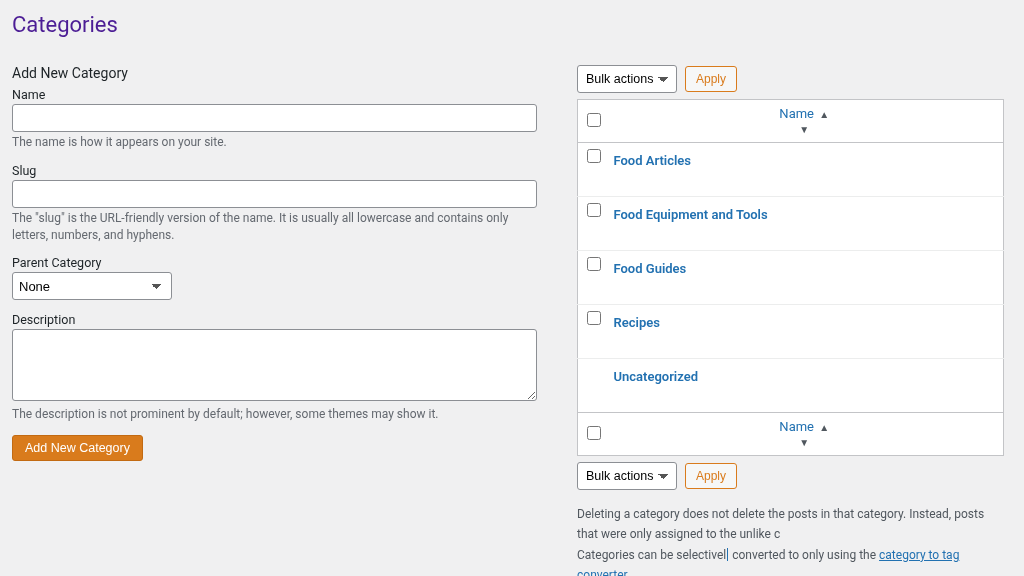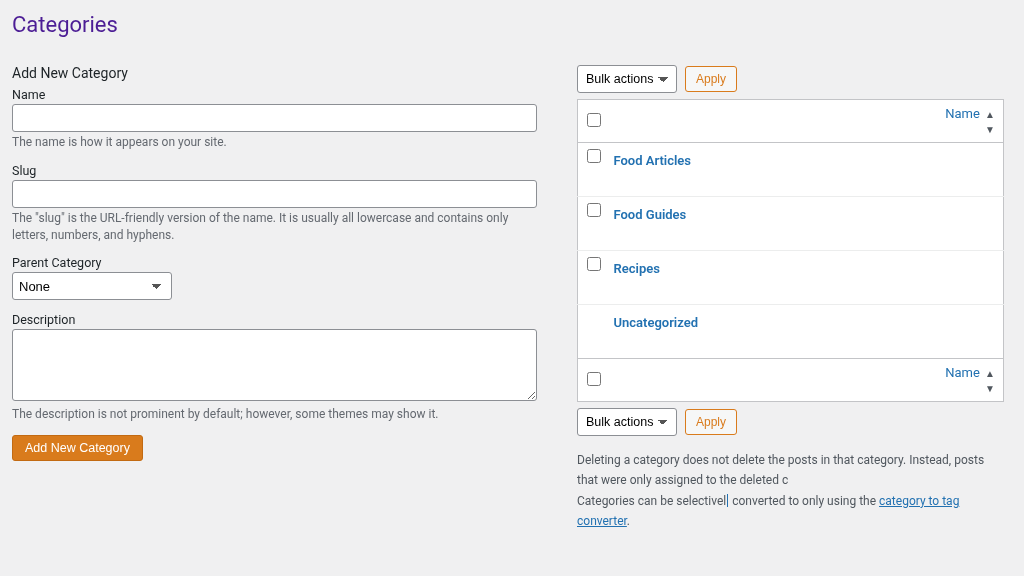"Name ▲" table.list thead th, table.list tfoot th { text-align: right -> center }
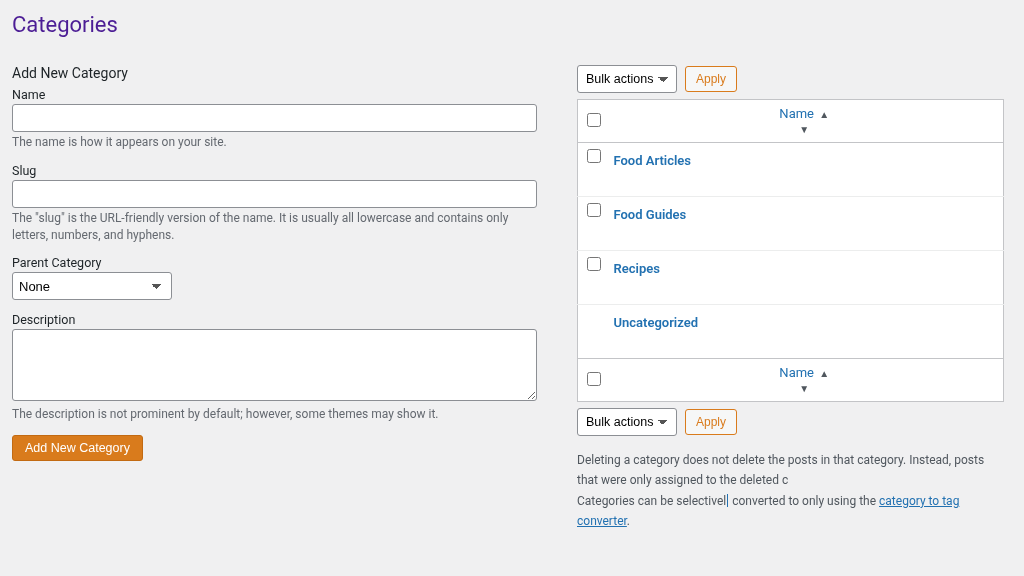"Food Equipment and Tools" tr { html: none -> <tr> <td><input></td> <td><a>Food Equipment and Tools</a></td> </tr> }
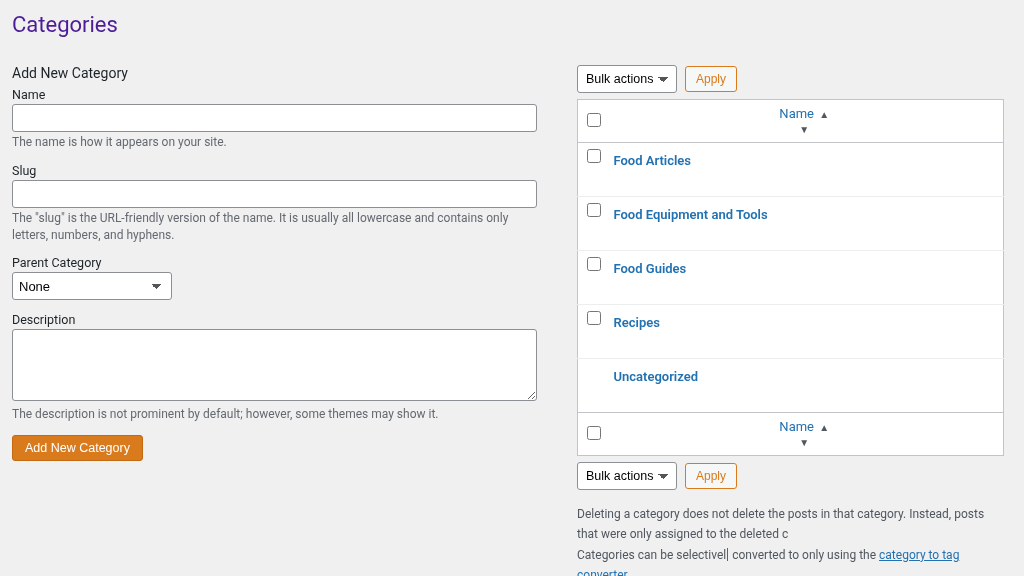"Deleting a category does not" div { text: deleted -> unlike }
